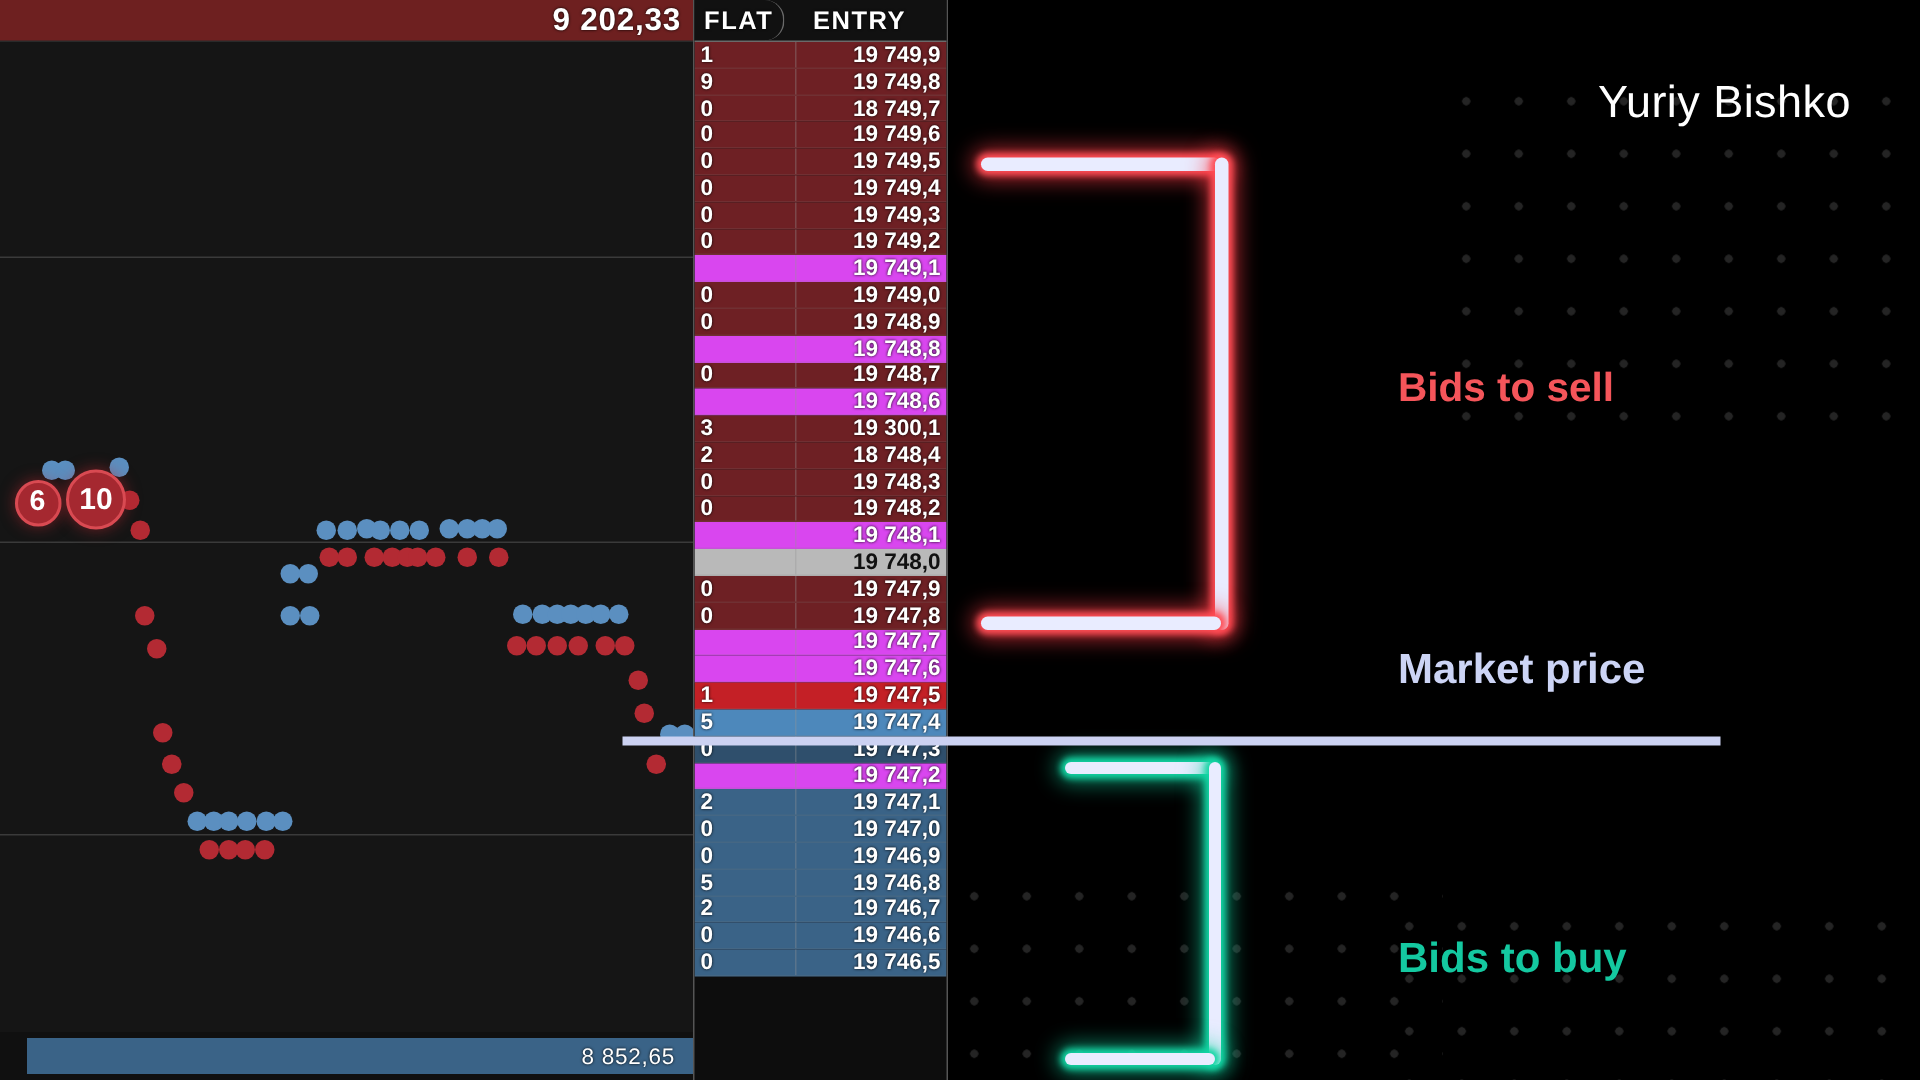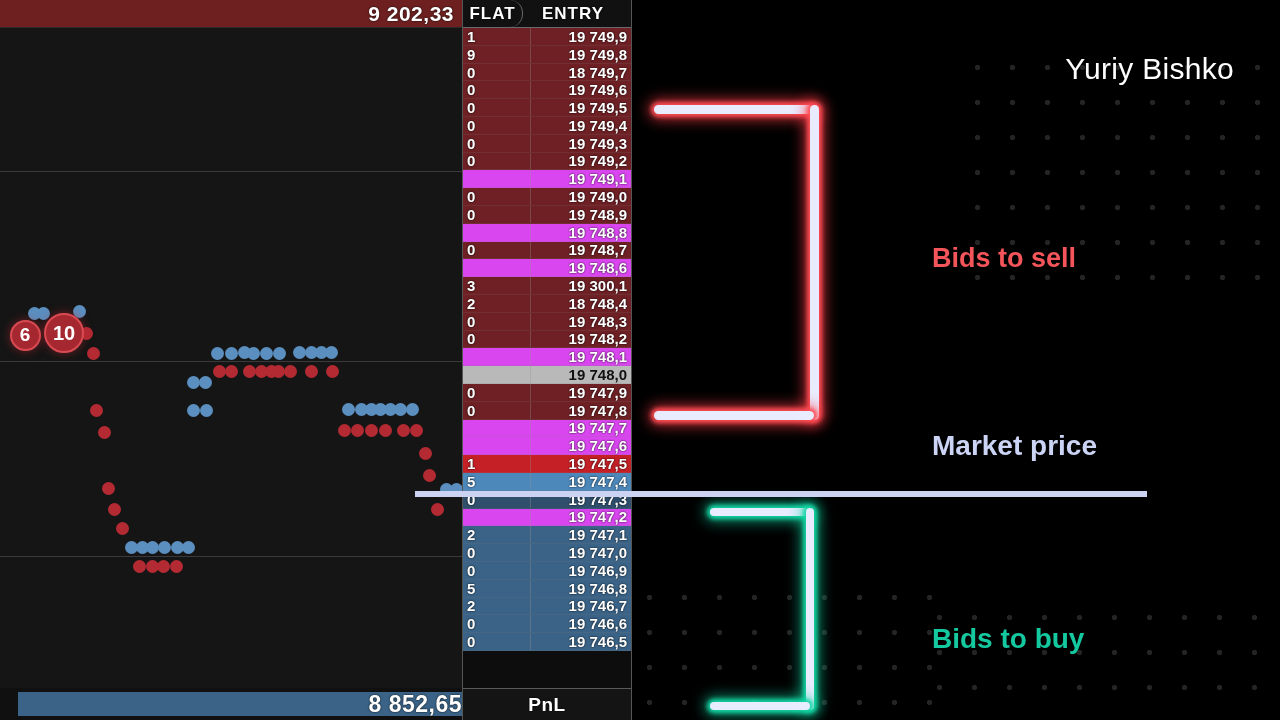"8 852,65" #chart-bottom-bar .val { font-size: 23px -> 15px; font-weight: bold -> normal; padding-right: 0 -> 12px }
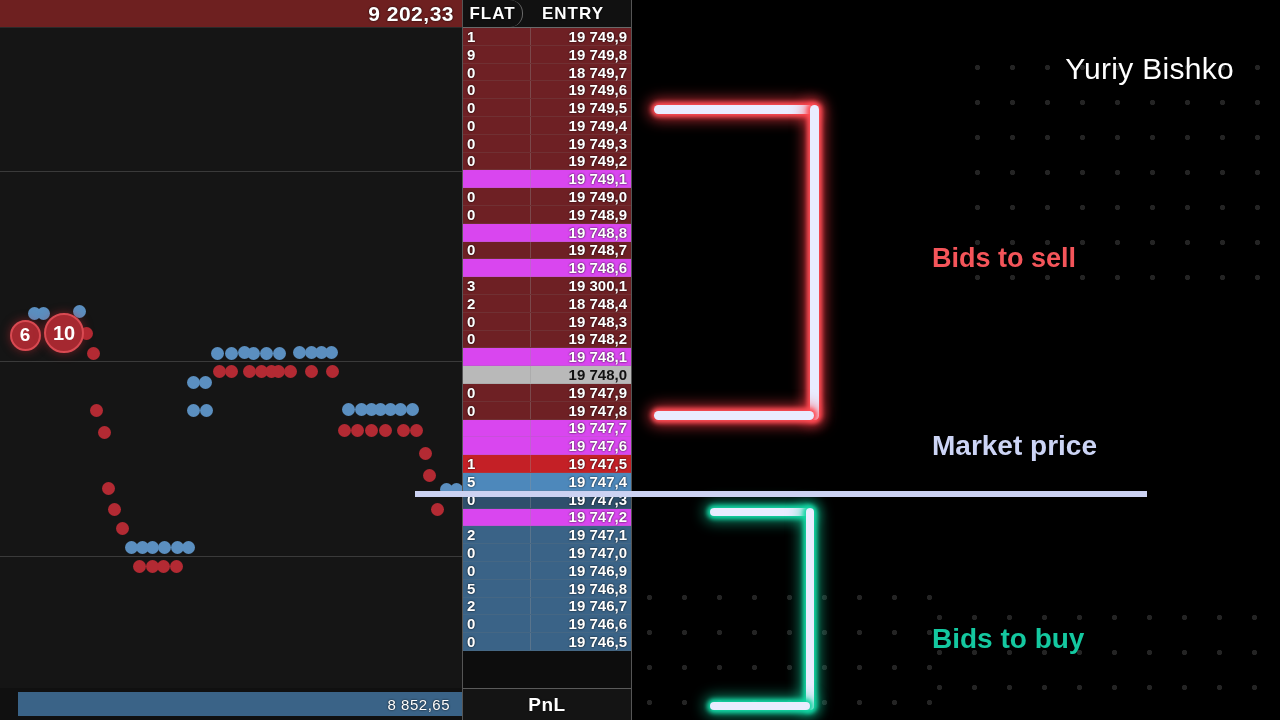"PnL" div { html: <div> <span>PnL</span> </div> -> none }
